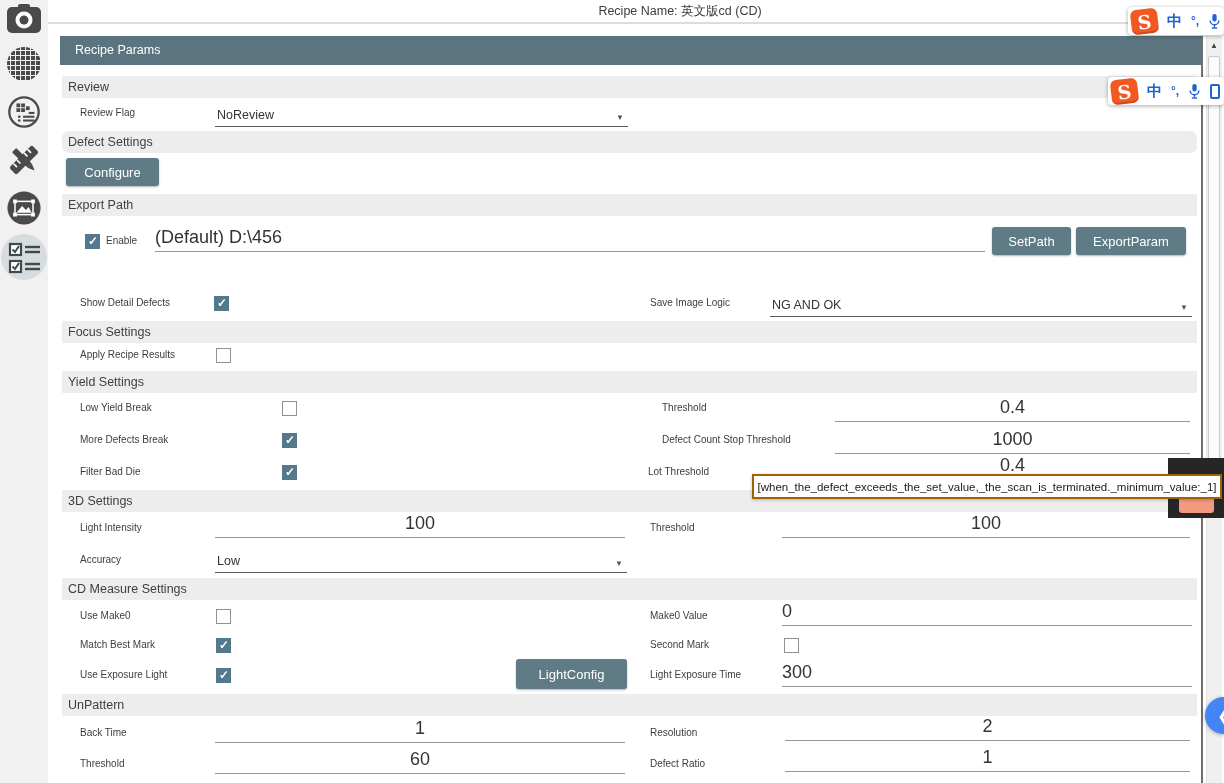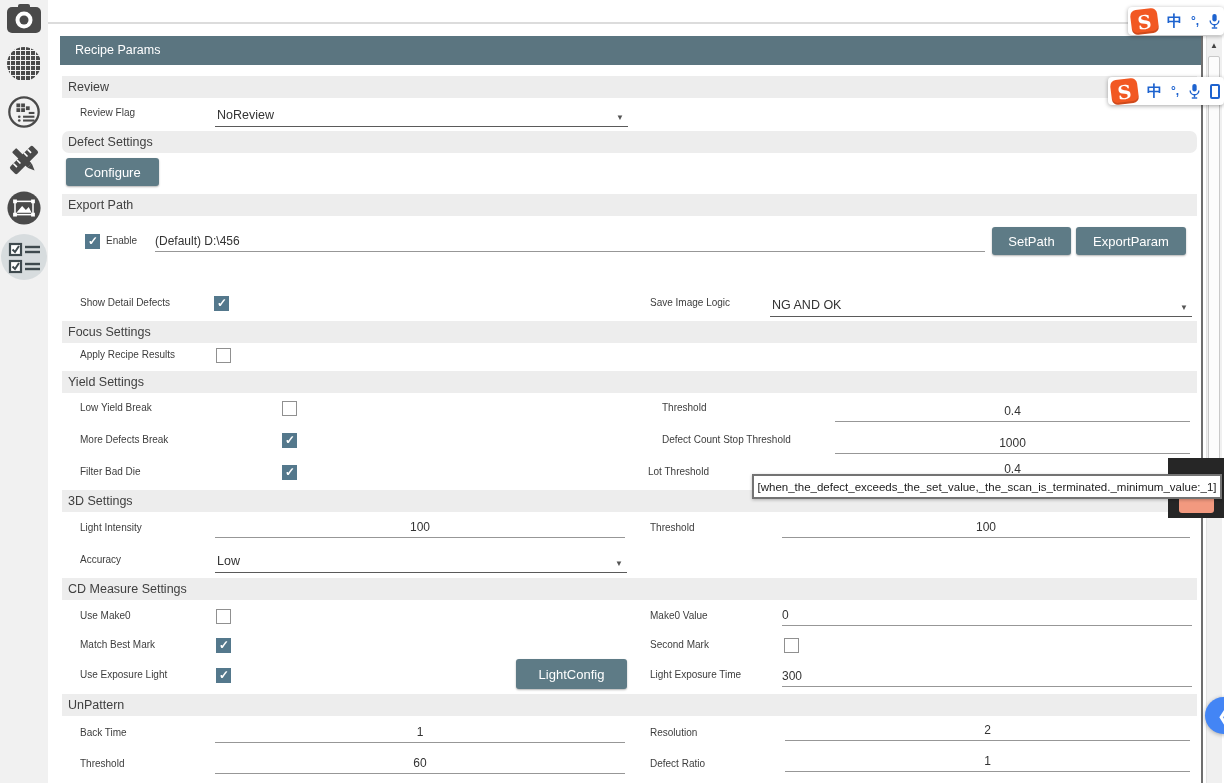"Recipe Name: 英文版cd (CD)" div.titletext { html: none -> <div>Recipe Name: 英文版cd (CD)</div> }
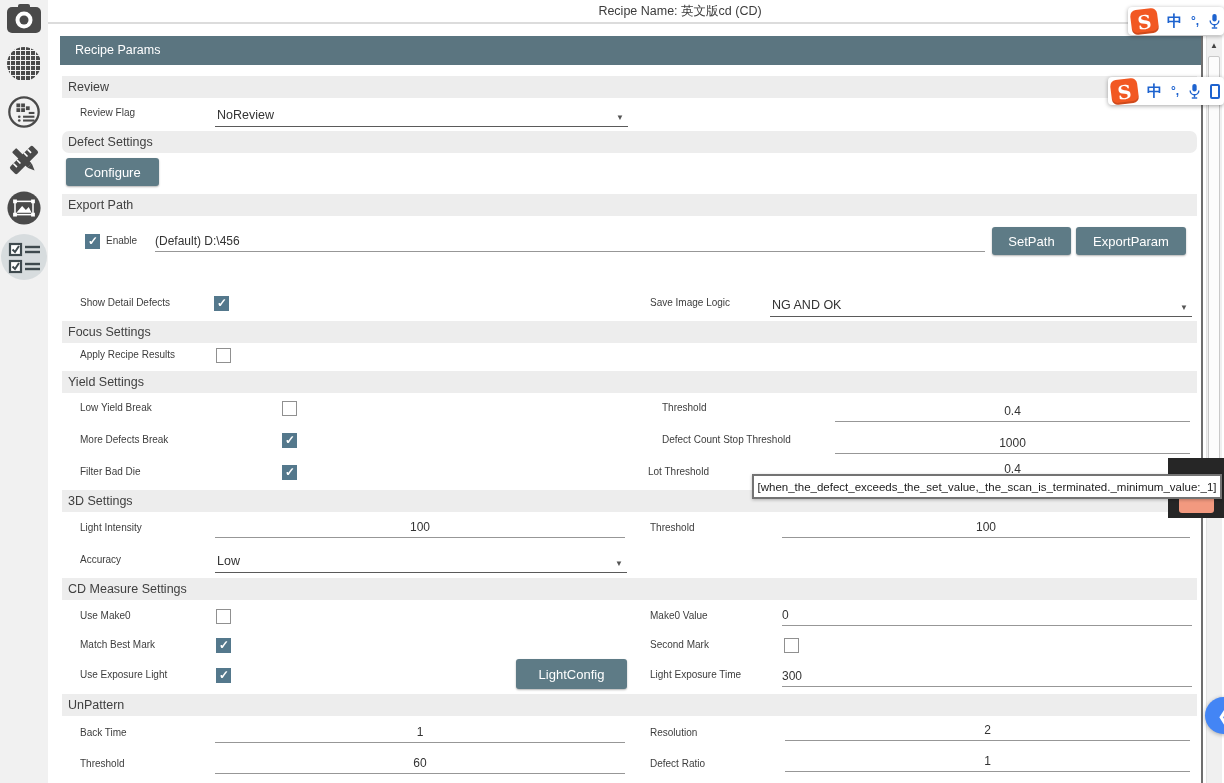"(Default) D:\456" .input { font-size: 12px -> 18px }
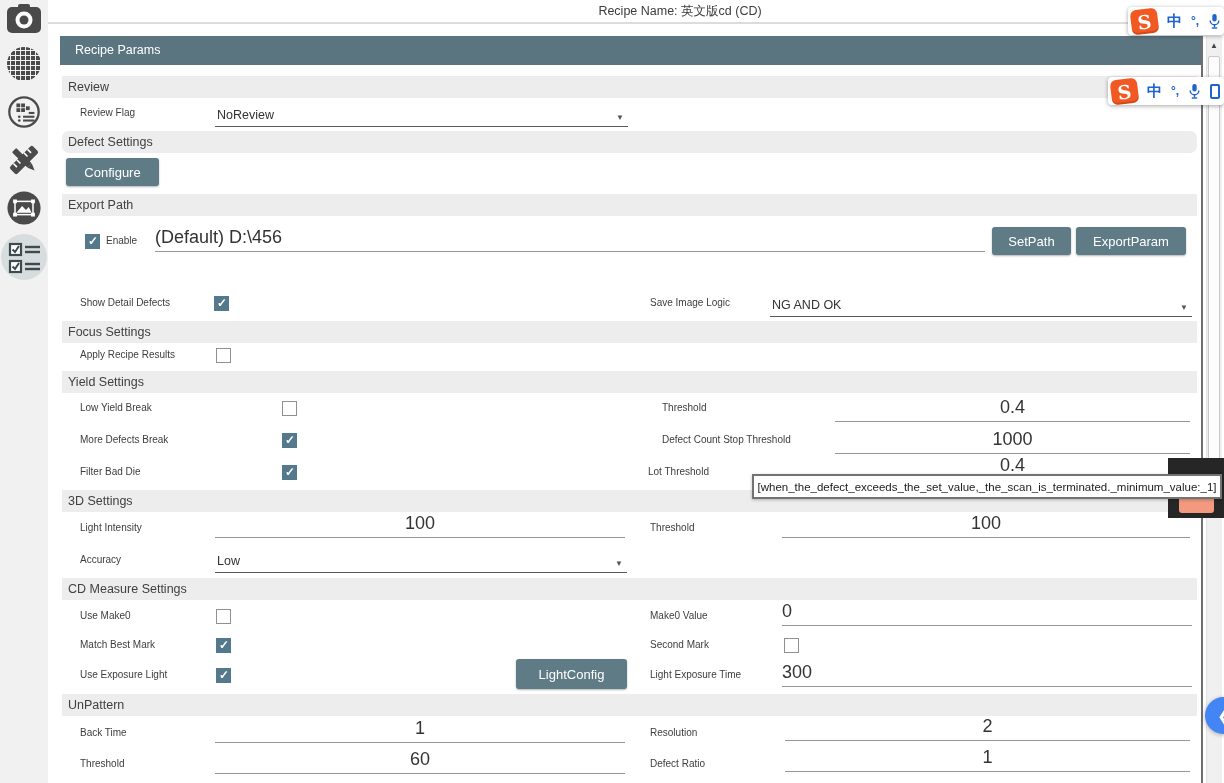"[when_the_defect_exceeds_the_set_value,_" .tooltip { border: 2px solid #737373 -> 2px solid #a16207 }
